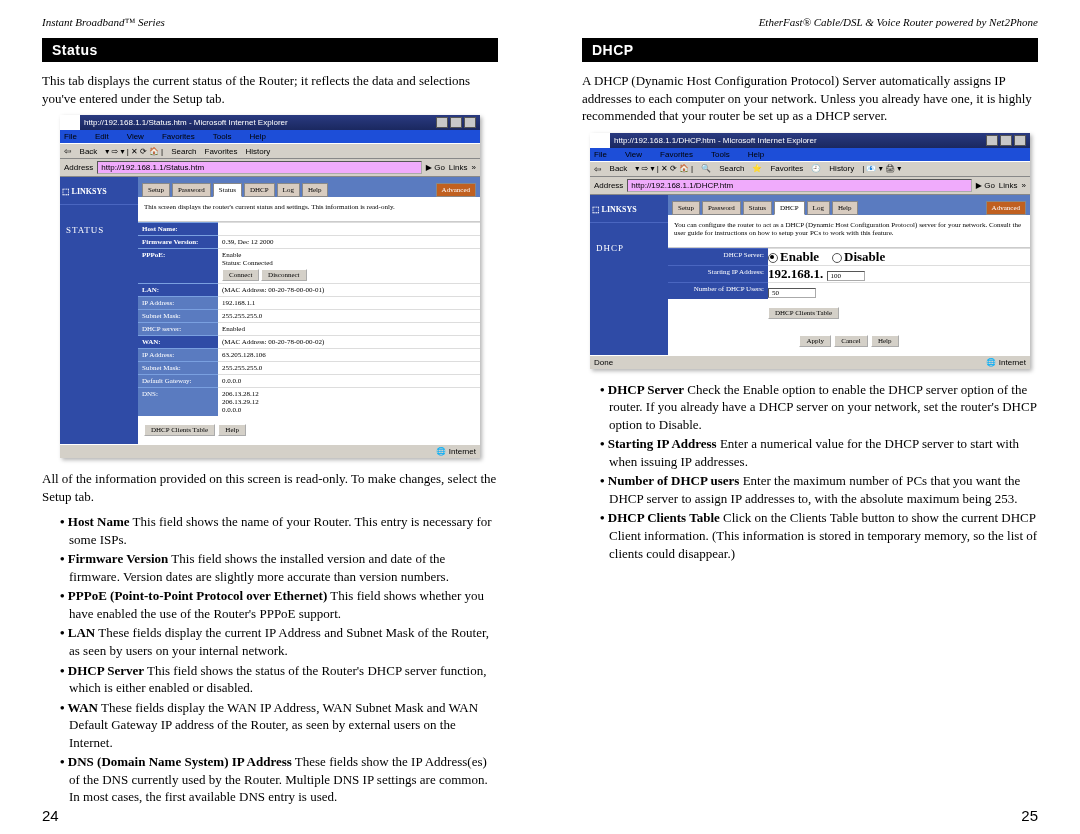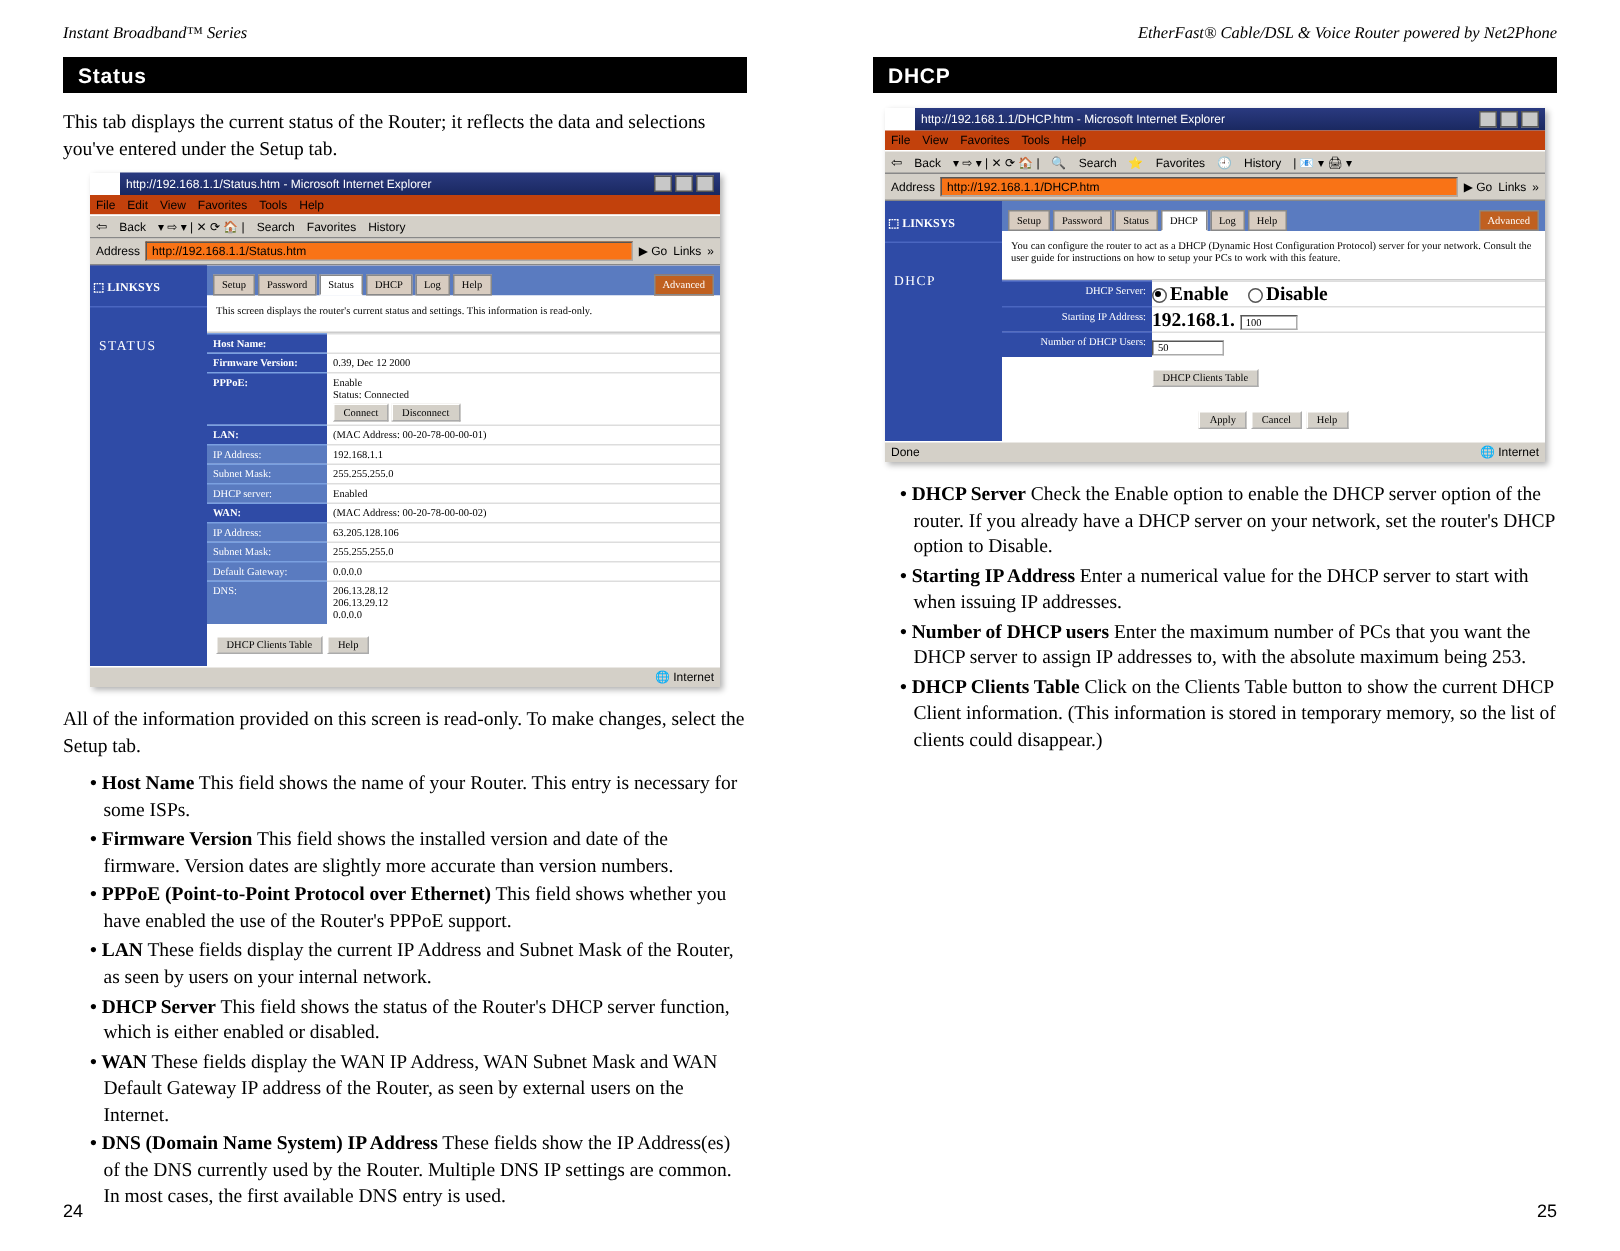"A DHCP (Dynamic Host Configuration" p { html: none -> <p>A DHCP (Dynamic Host Configuration Protocol) Server automatically assigns IP addresses to each computer on your network. Unless you already have one, it is highly recommended that your router be set up as a DHCP server.</p> }
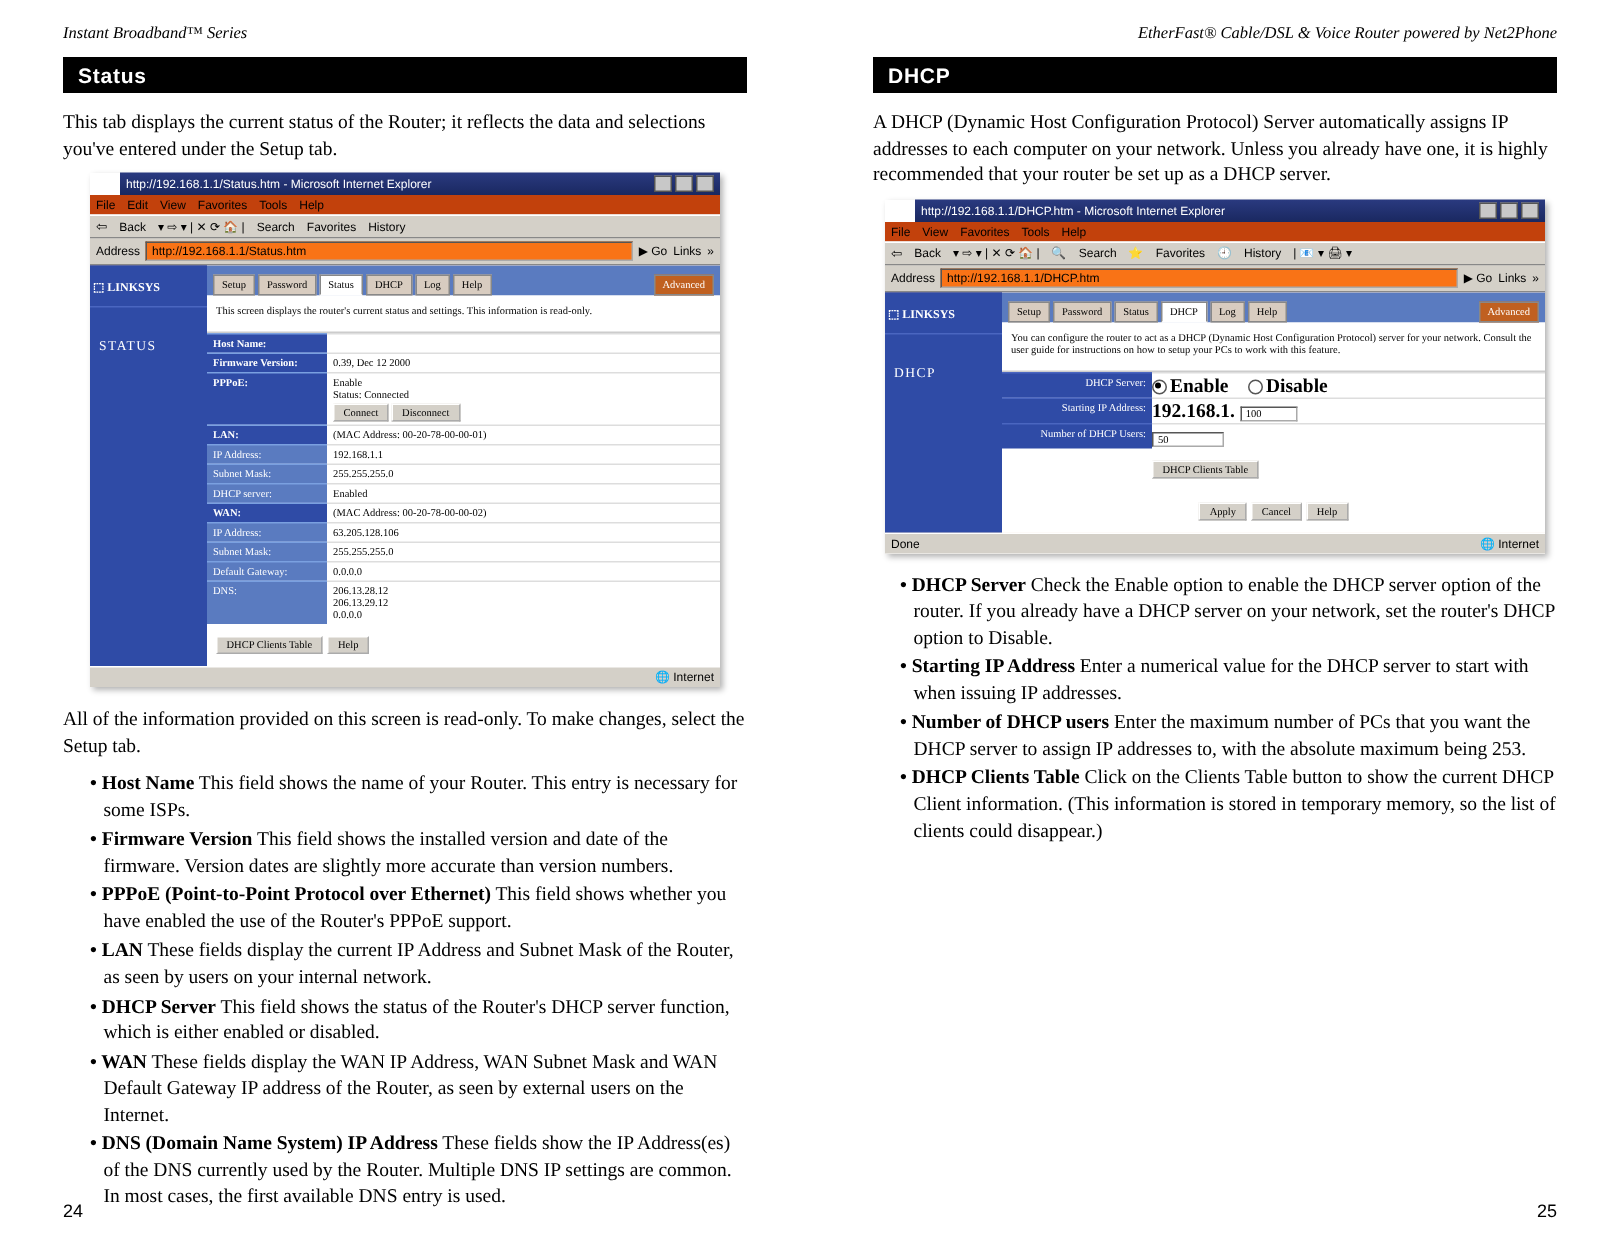"File" .menubar { background: #c2410c -> #1d4ed8; gap: 8px -> 18px }
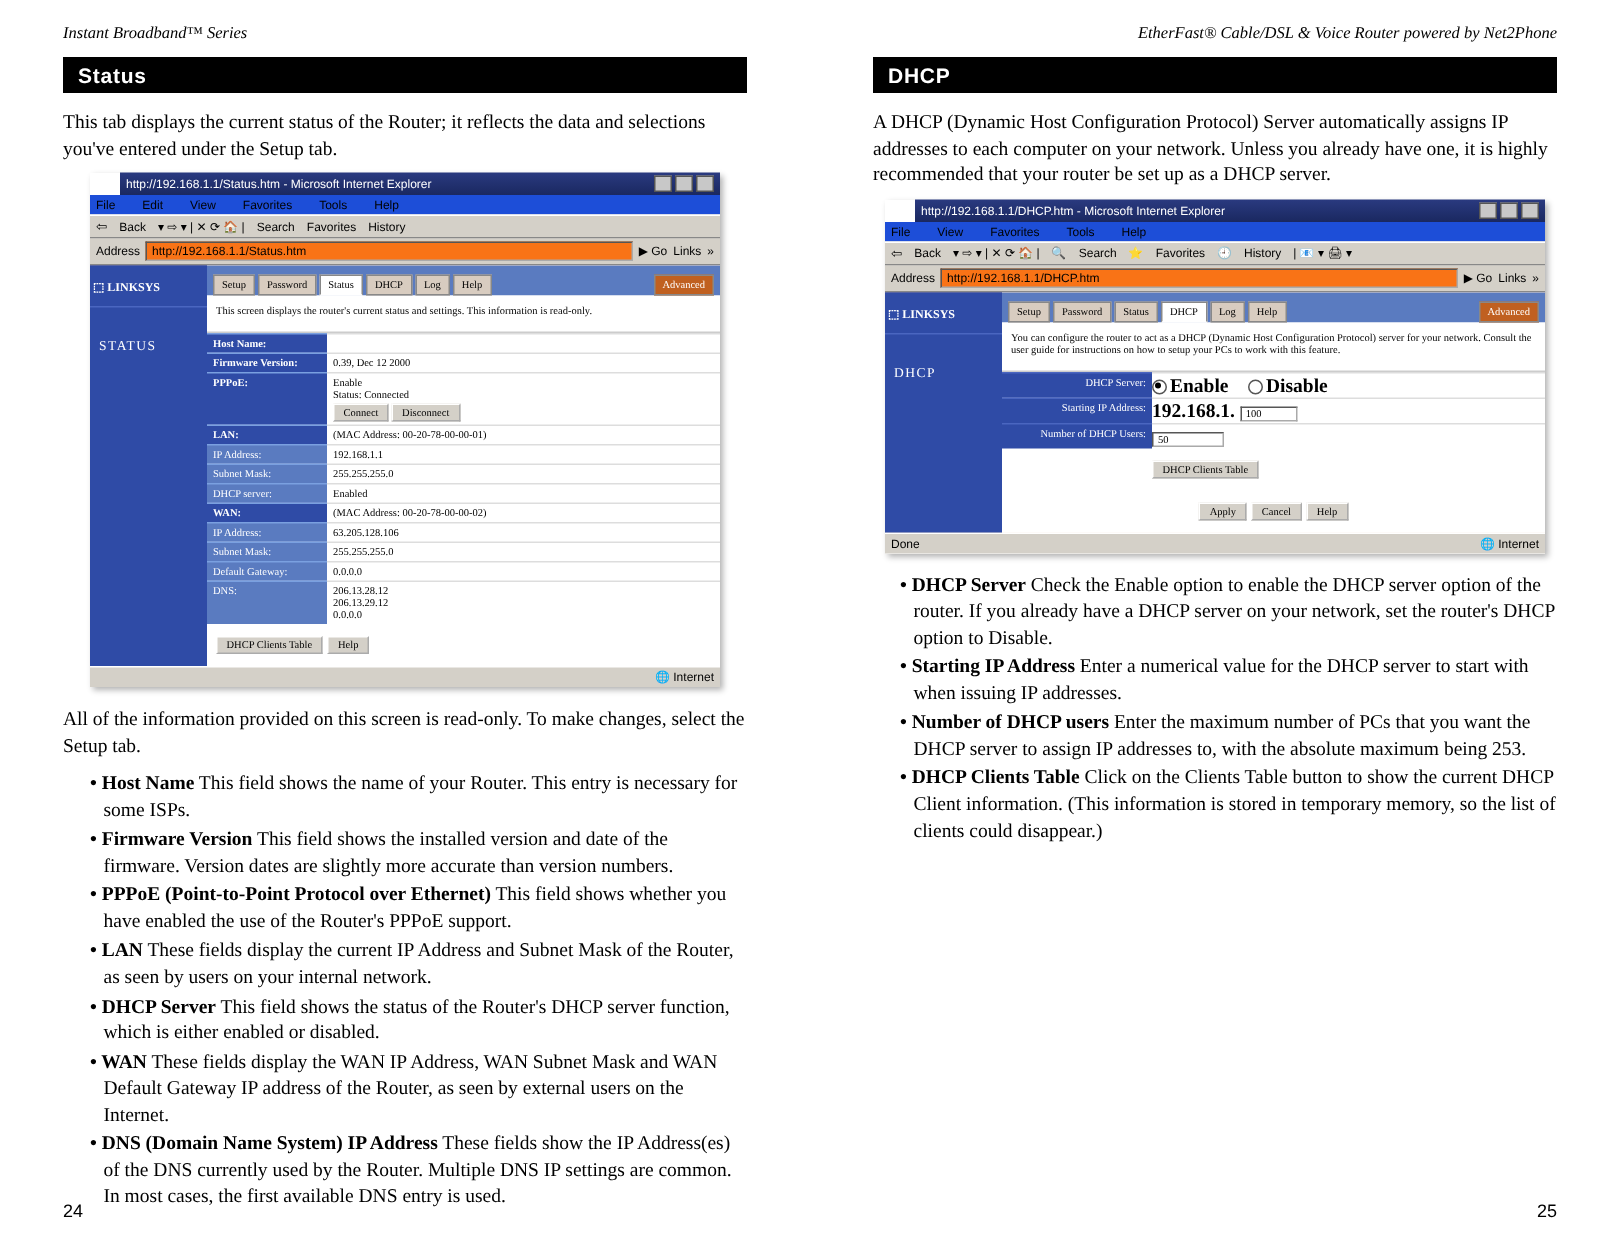"http://192.168.1.1/Status.htm" .addrbar .addrbox { background: #f97316 -> #f0abfc }
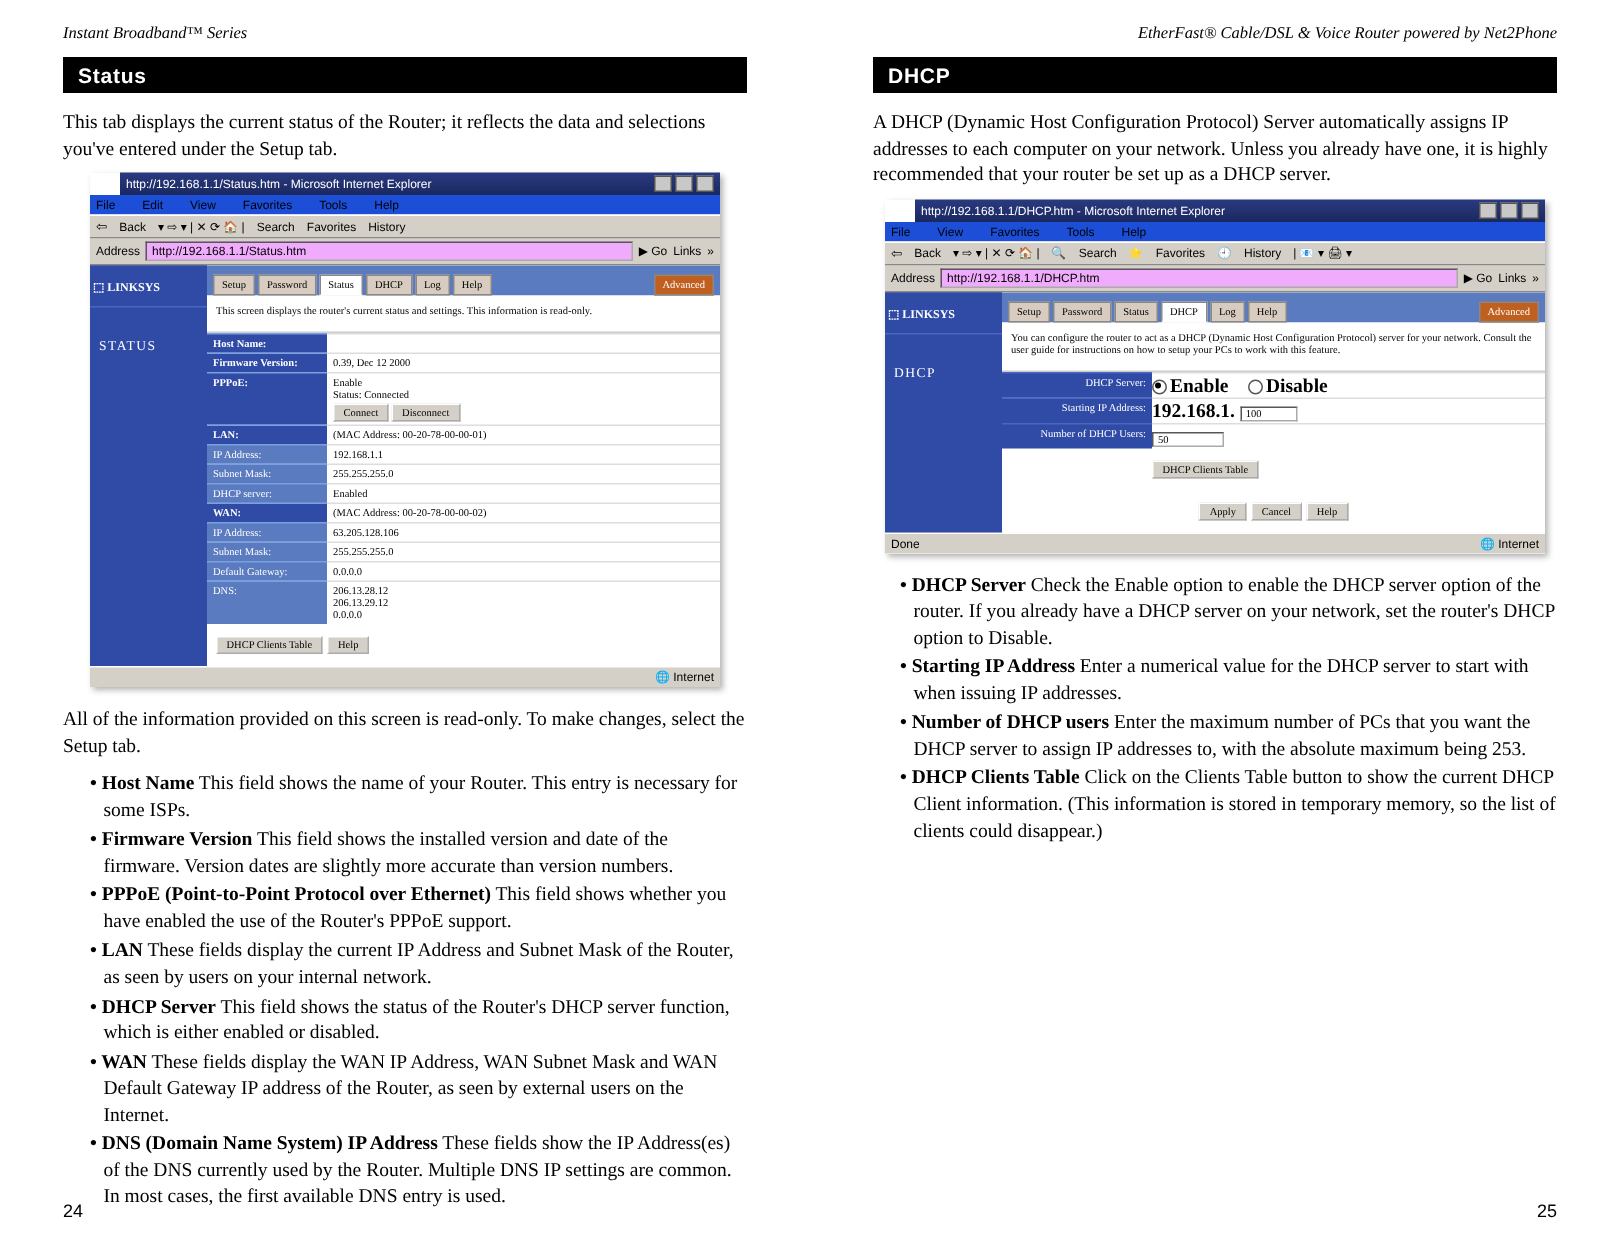"24" .pgnum { bottom: 20px -> 10px; font-size: 12px -> 15px }
